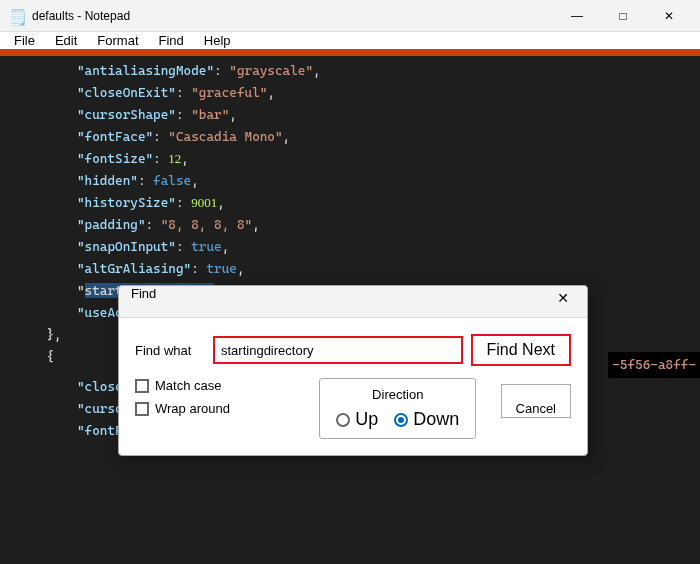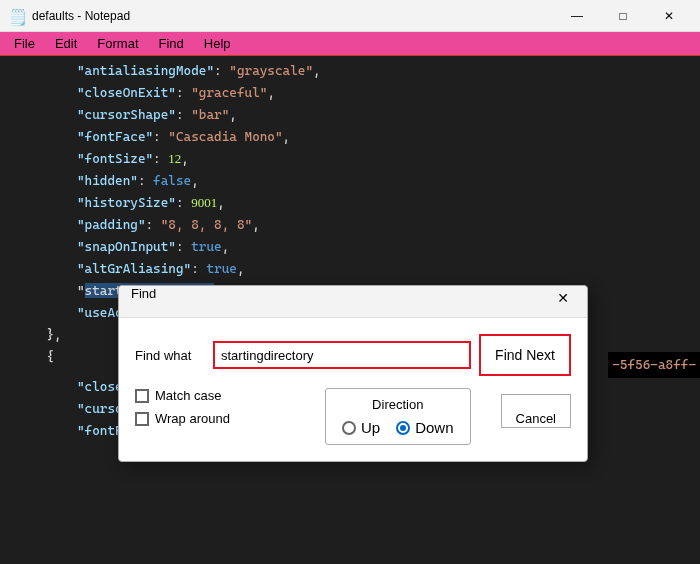"File" .menu-bar { background: #ec4899 -> #ffffff; border-bottom: 1px solid #c2410c -> 7px solid #c2410c }
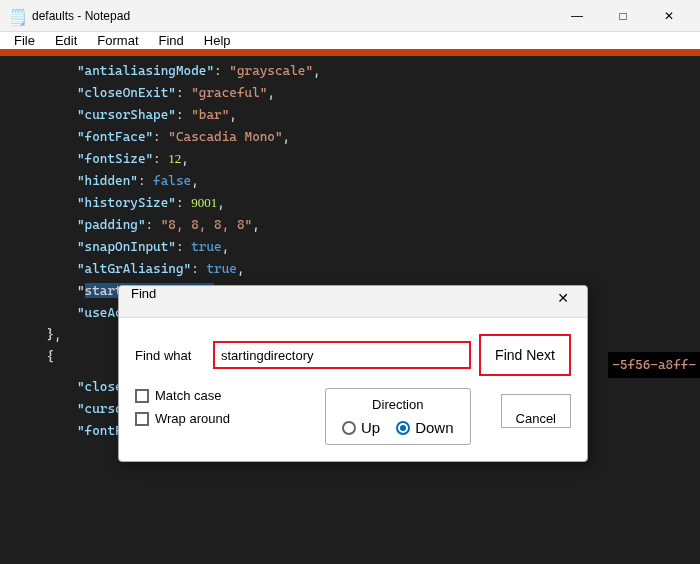"Find Next" .find-next-btn { font-size: 14px -> 16px; height: 42px -> 32px }
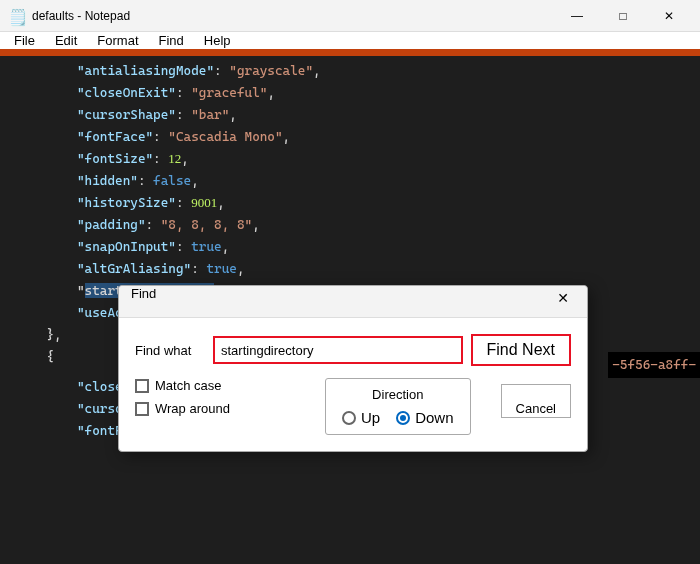"Up" .radio-option { font-size: 15px -> 18px }
